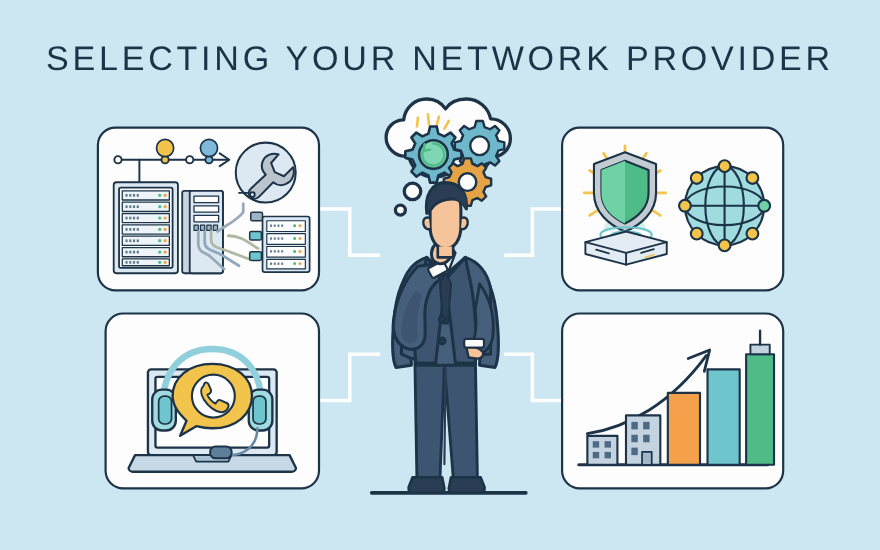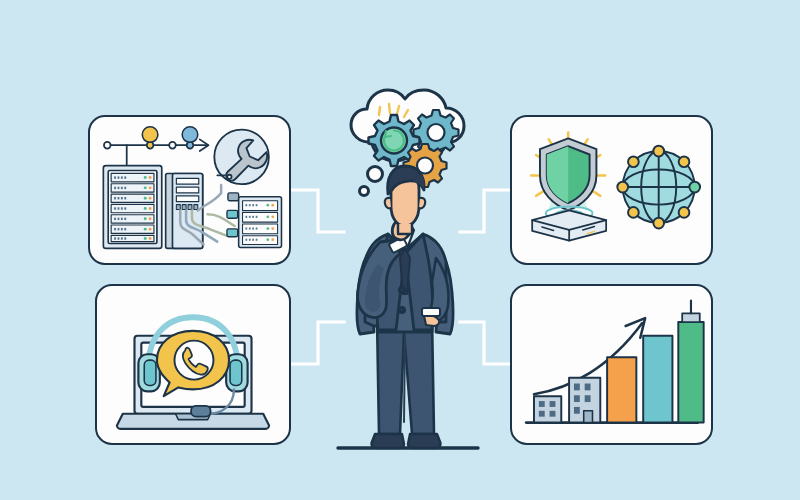"SELECTING YOUR NETWORK PROVIDER" div { html: none -> <div>SELECTING YOUR NETWORK PROVIDER</div> }
